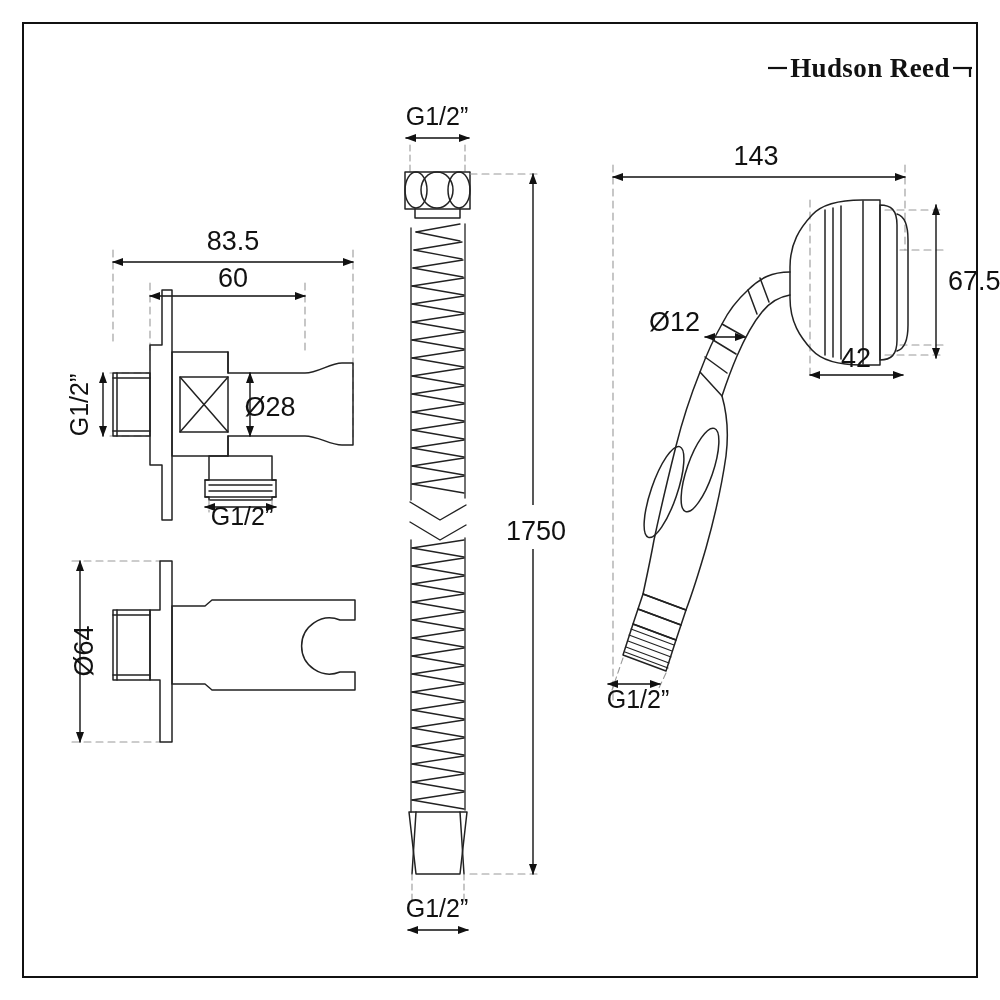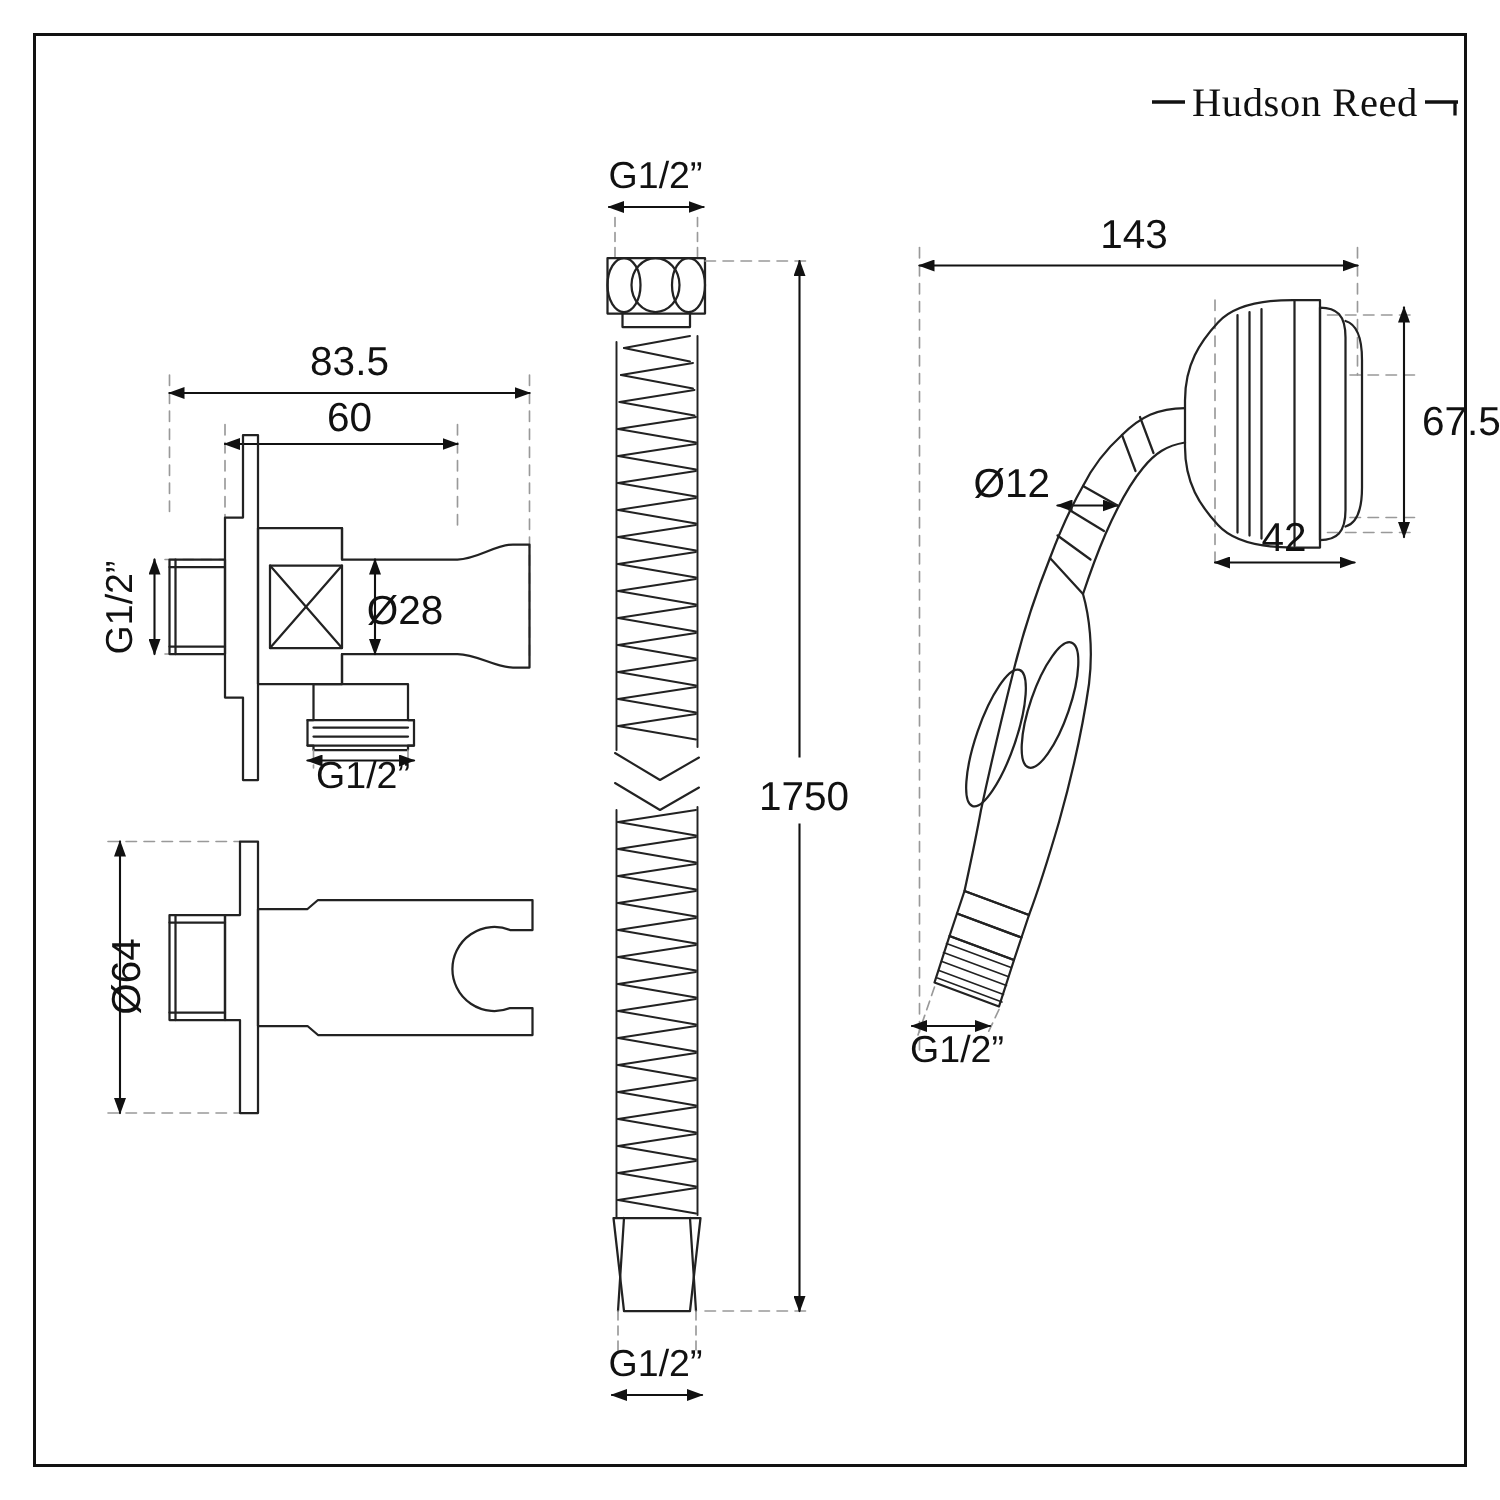"Hudson Reed" span { font-weight: none -> bold }
